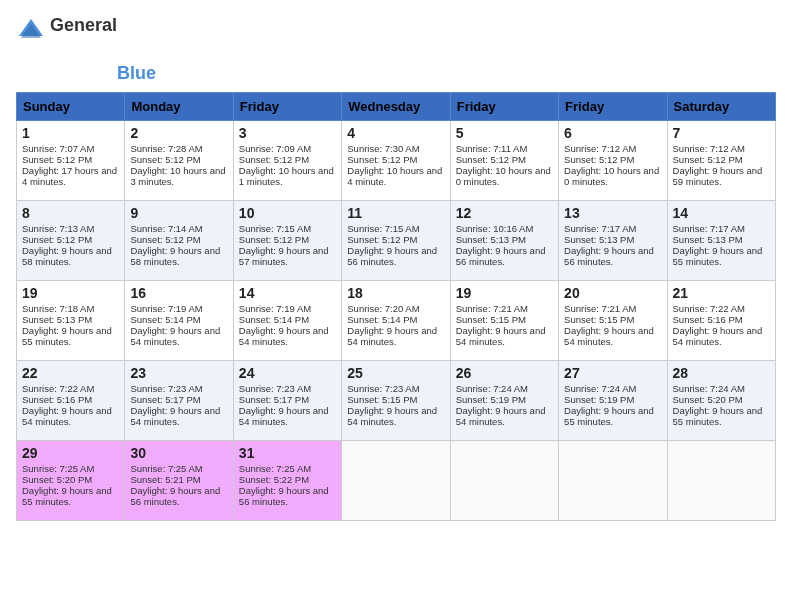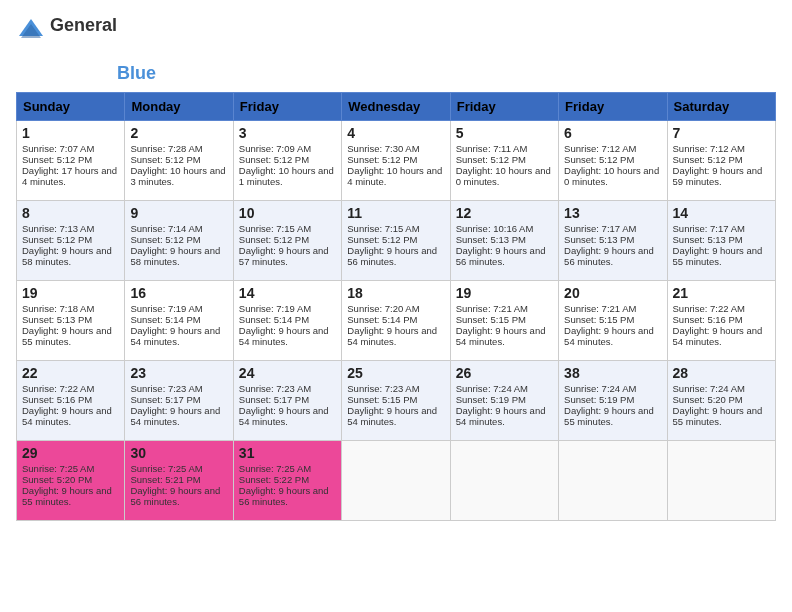"38" span.day-number { text: 38 -> 27 }
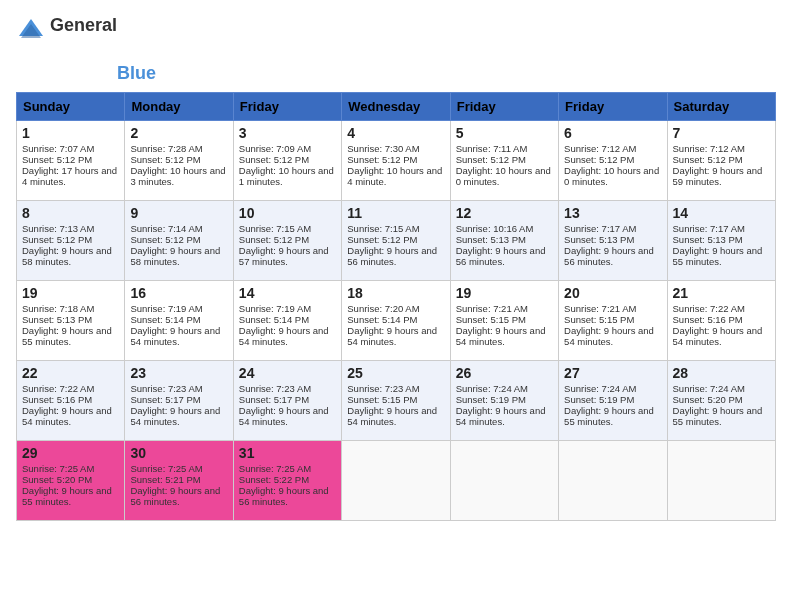"29" .calendar-table tr:last-child td { background: #ec4899 -> #f0abfc }
